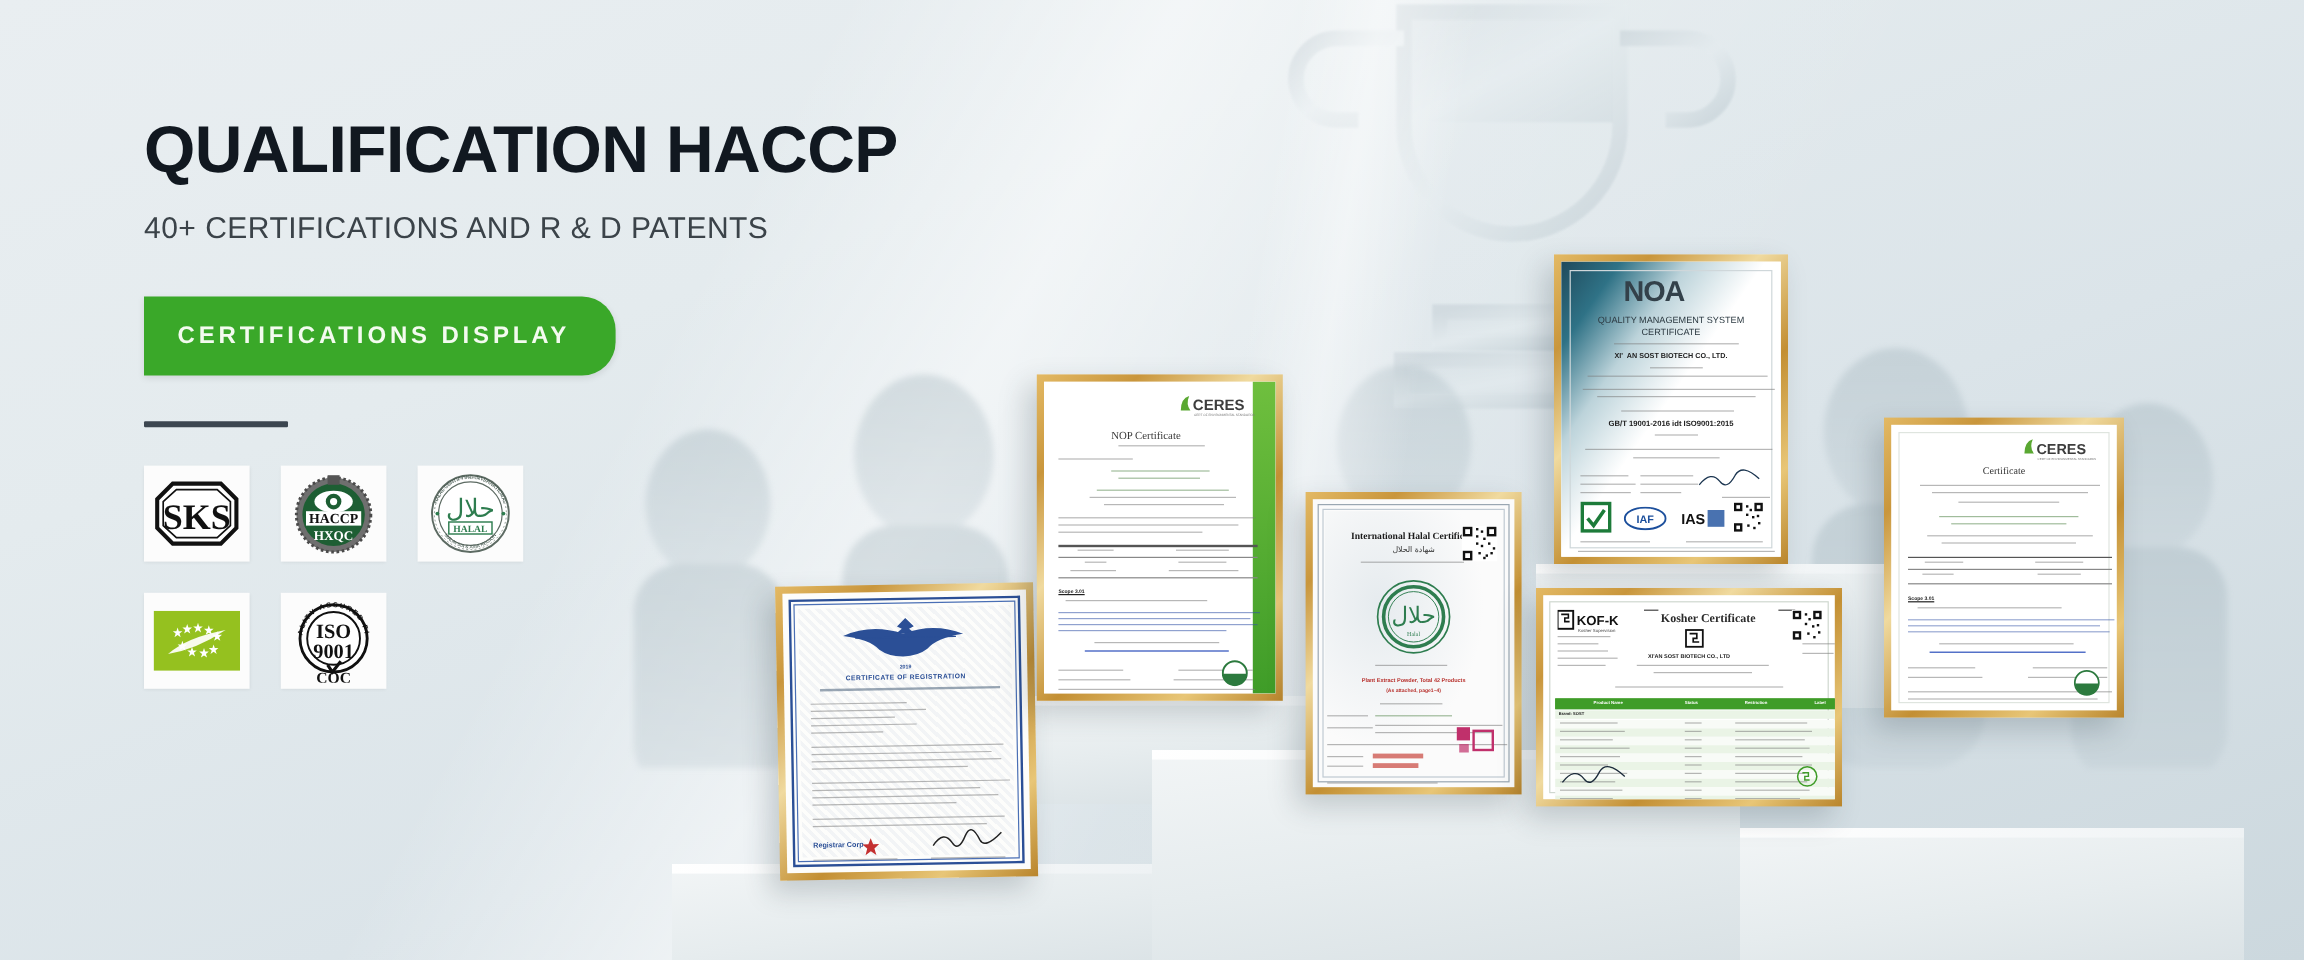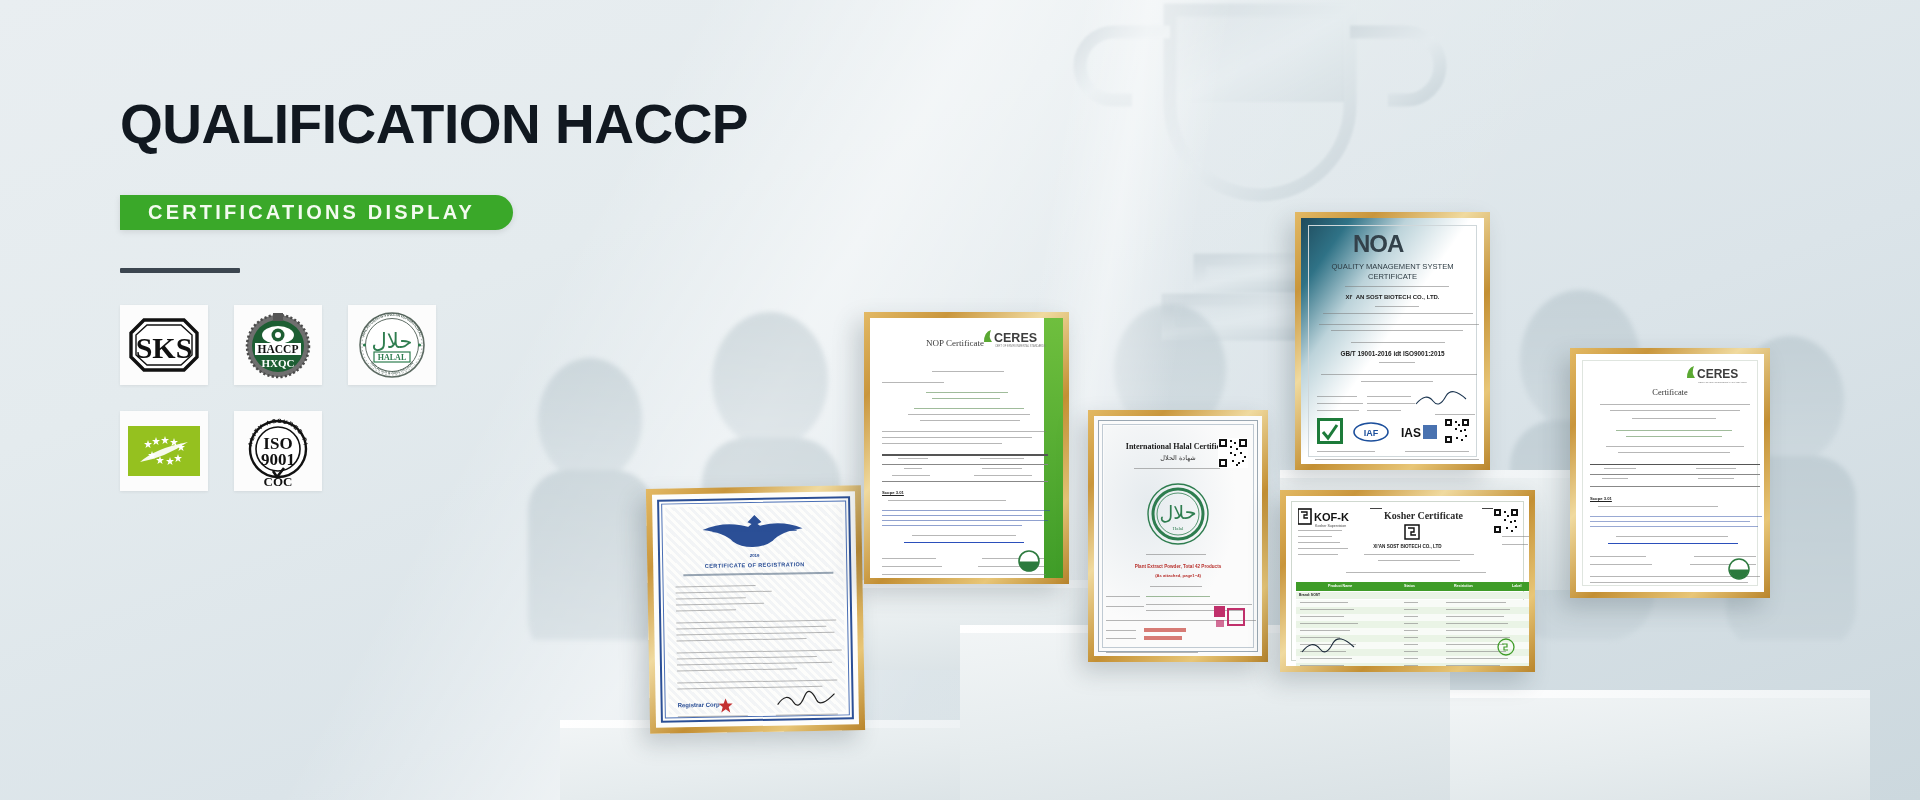"40+ CERTIFICATIONS AND R &" div { html: none -> <div>40+ CERTIFICATIONS AND R &amp; D PATENTS</div> }
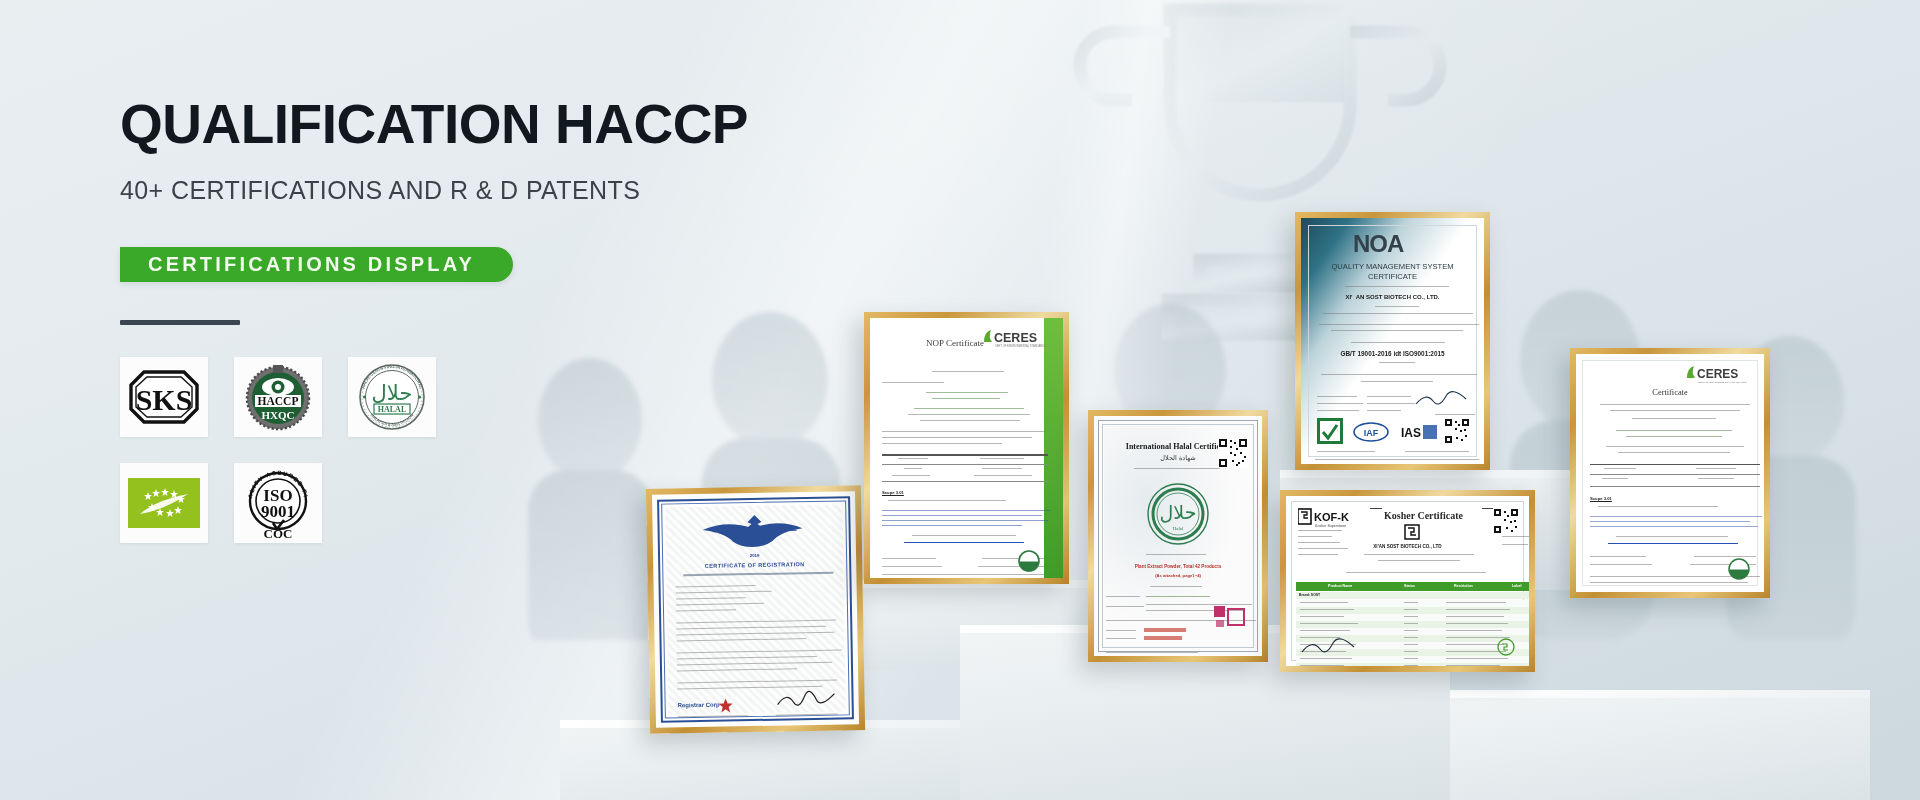"CERTIFICATIONS DISPLAY" #cta-badge { height: 35px -> 66px }
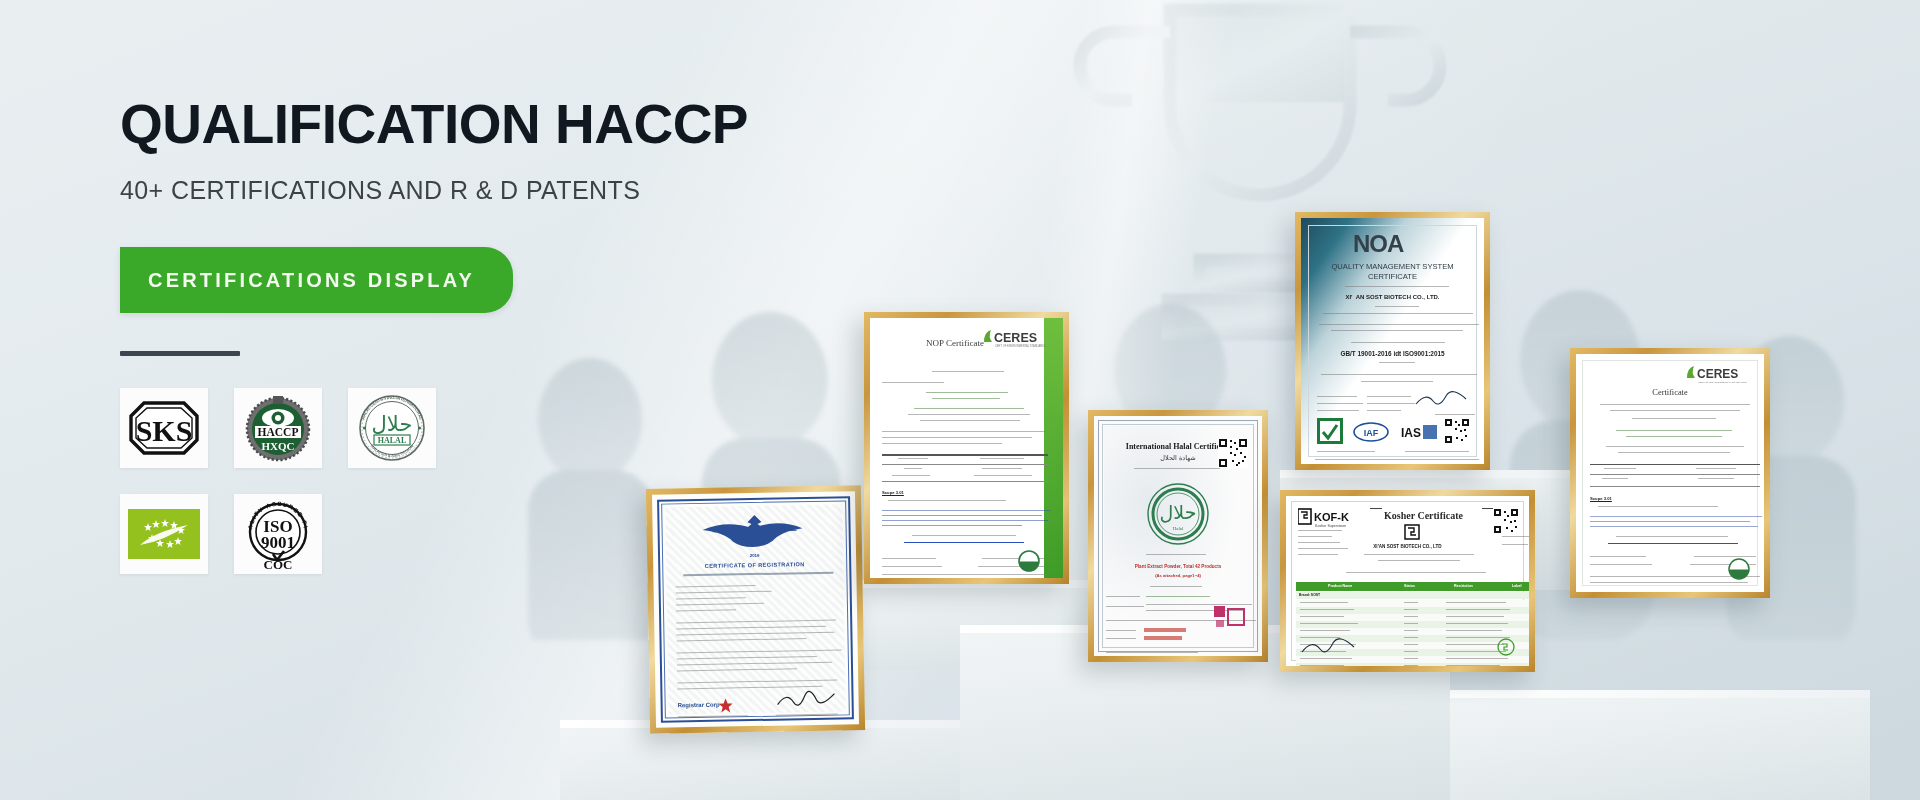"NOP Certificate" div.ttl { top: 20px -> 40px }
